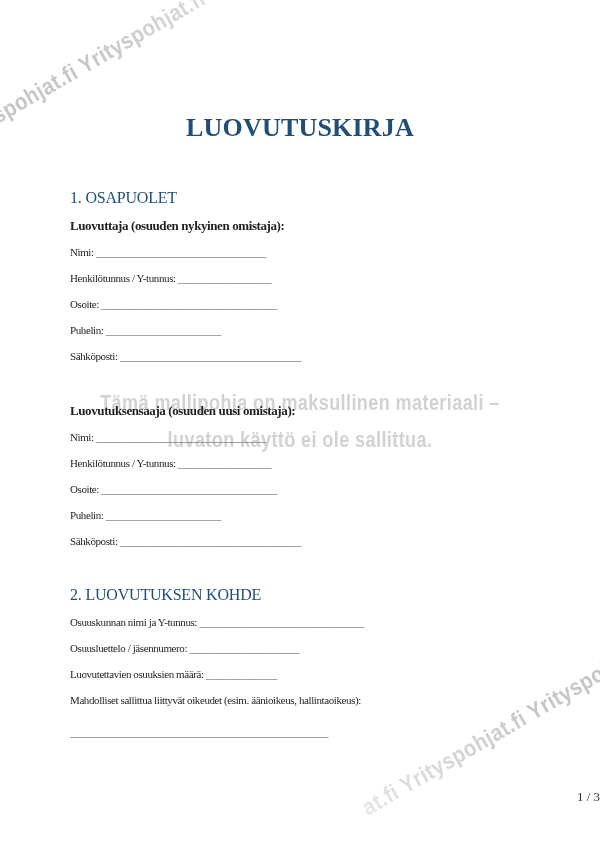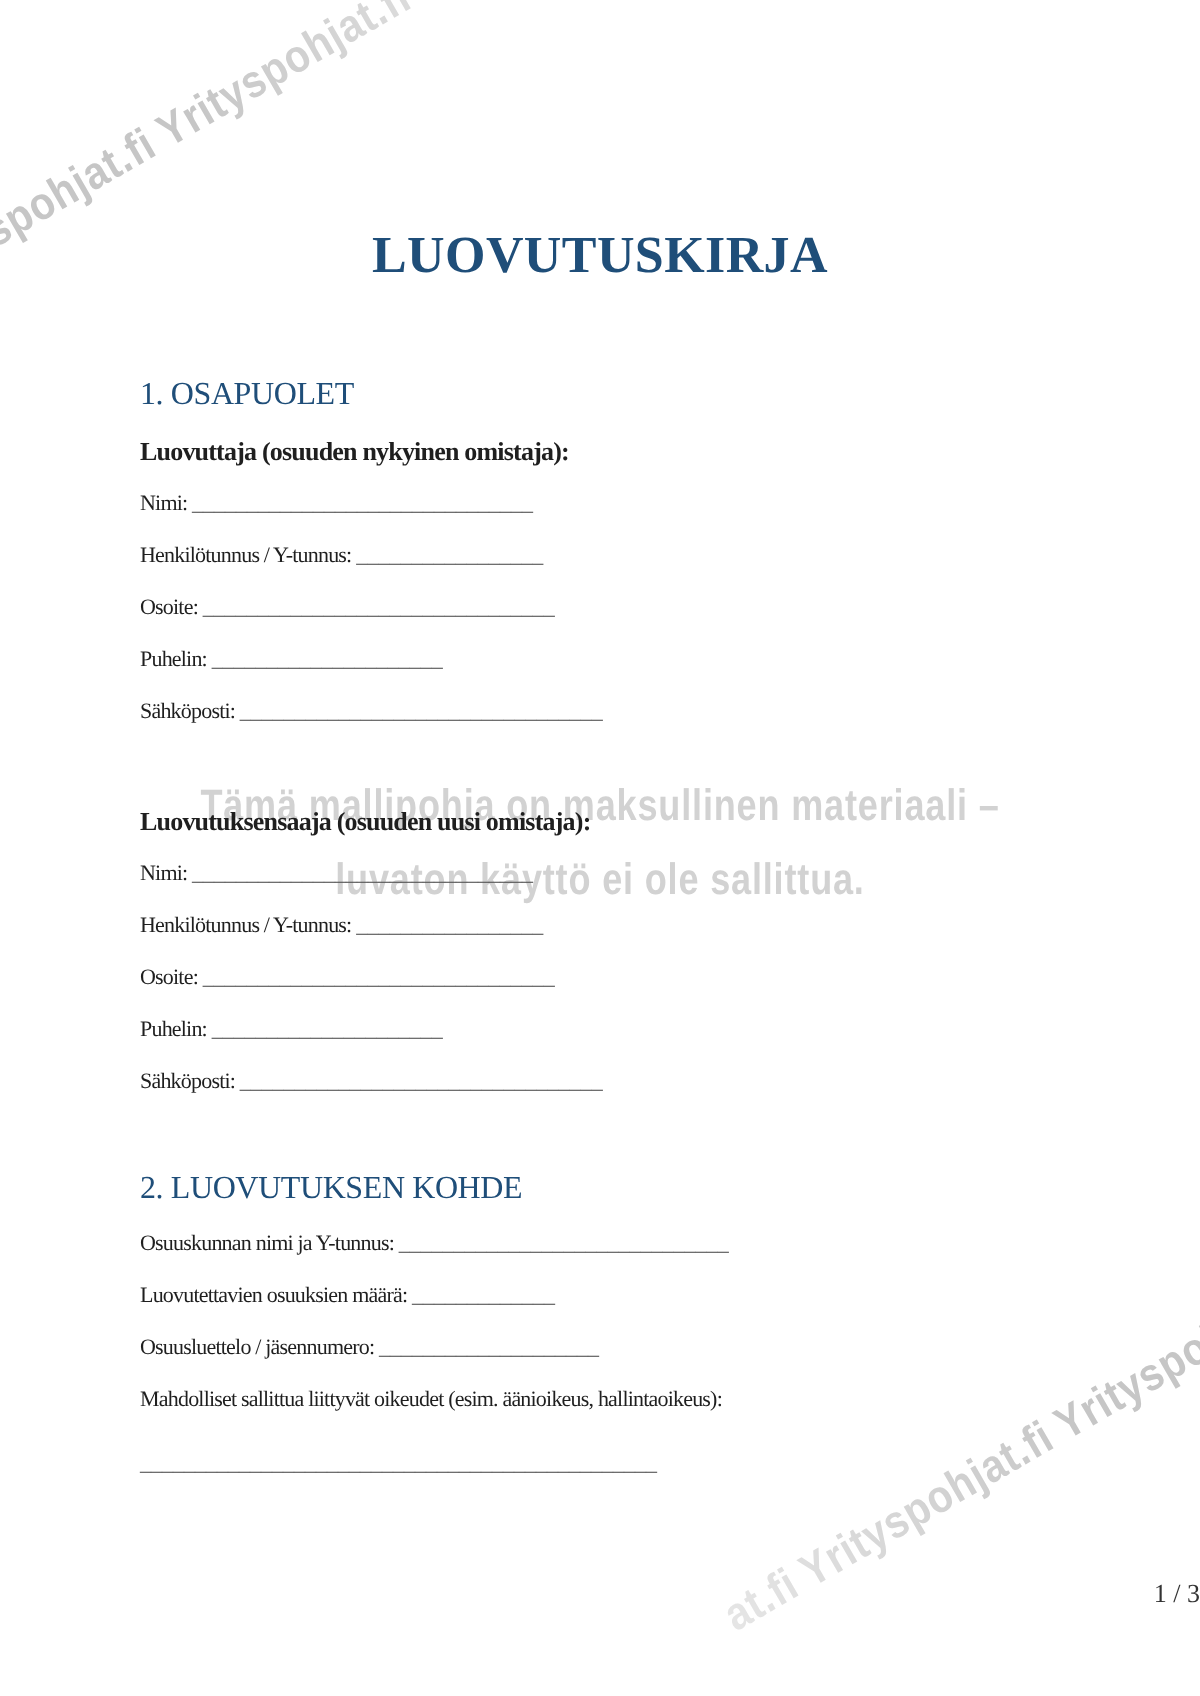"Luovutettavien osuuksien määrä:" div.row { order: before "Osuusluettelo / jäsennumero:" -> after "Osuusluettelo / jäsennumero:" }
